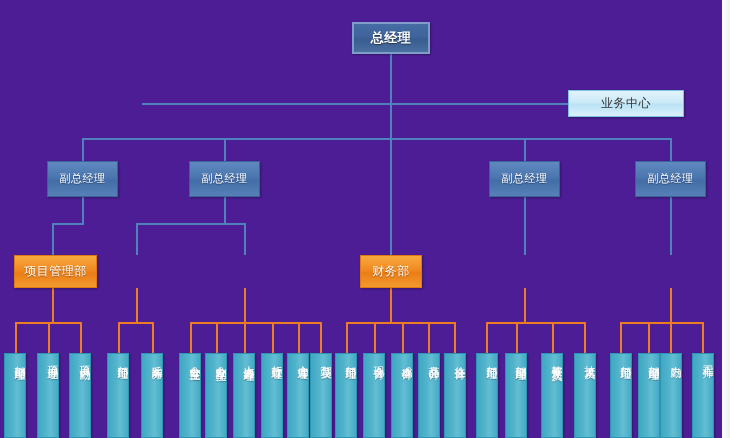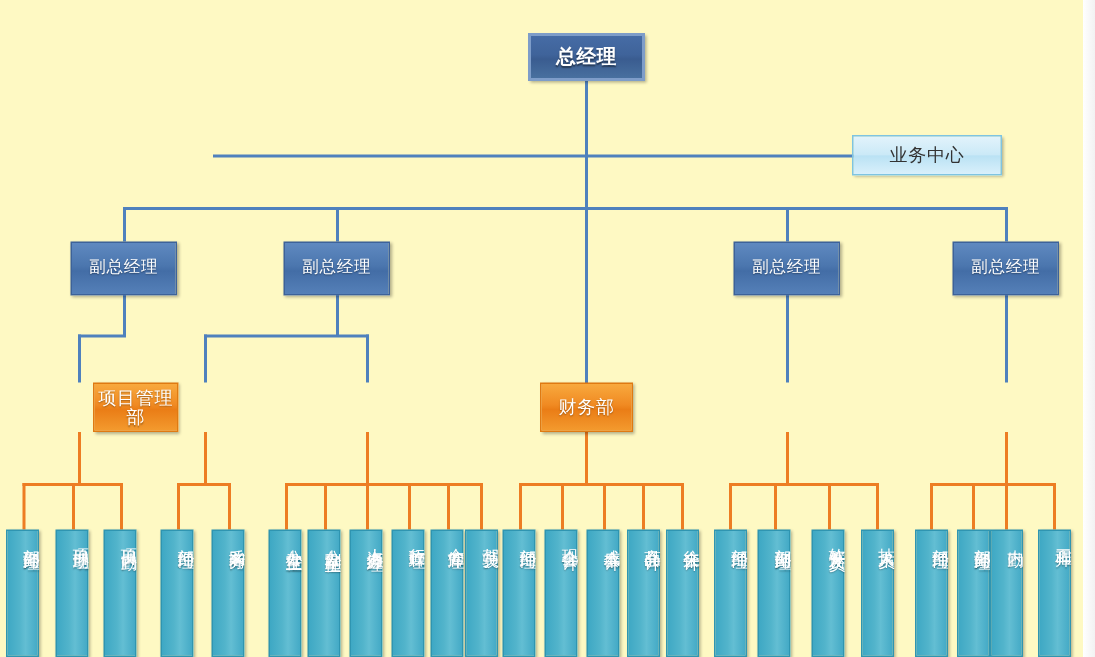"总经理" #chart { background: #fef9c3 -> #4c1d95 }
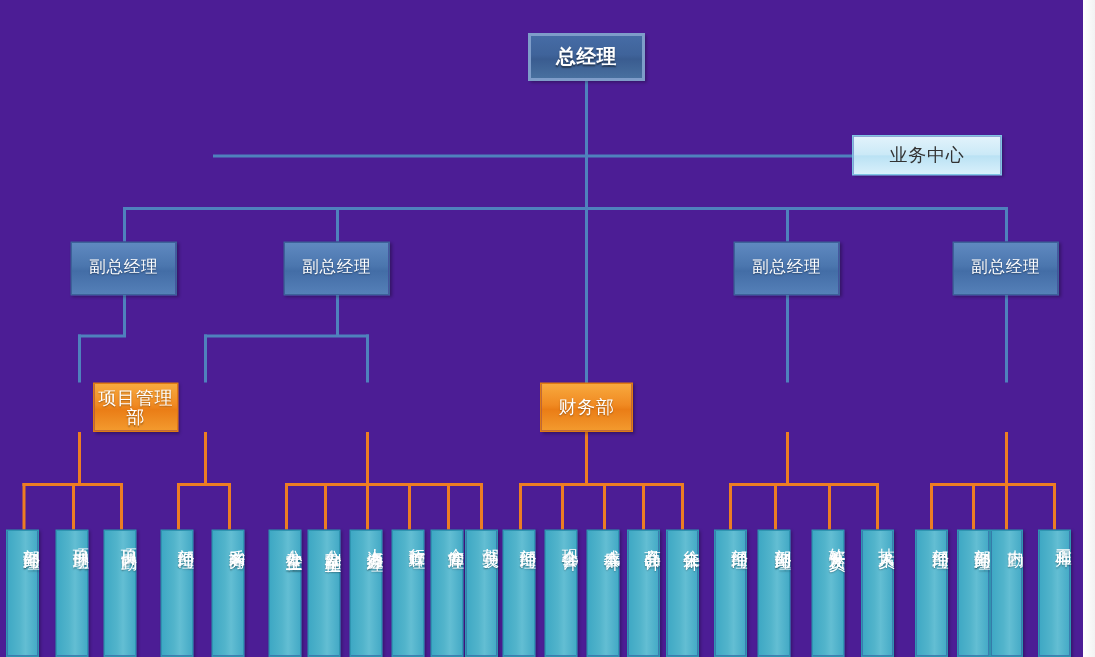"业务中心" div.node { width: 100px -> 116px }
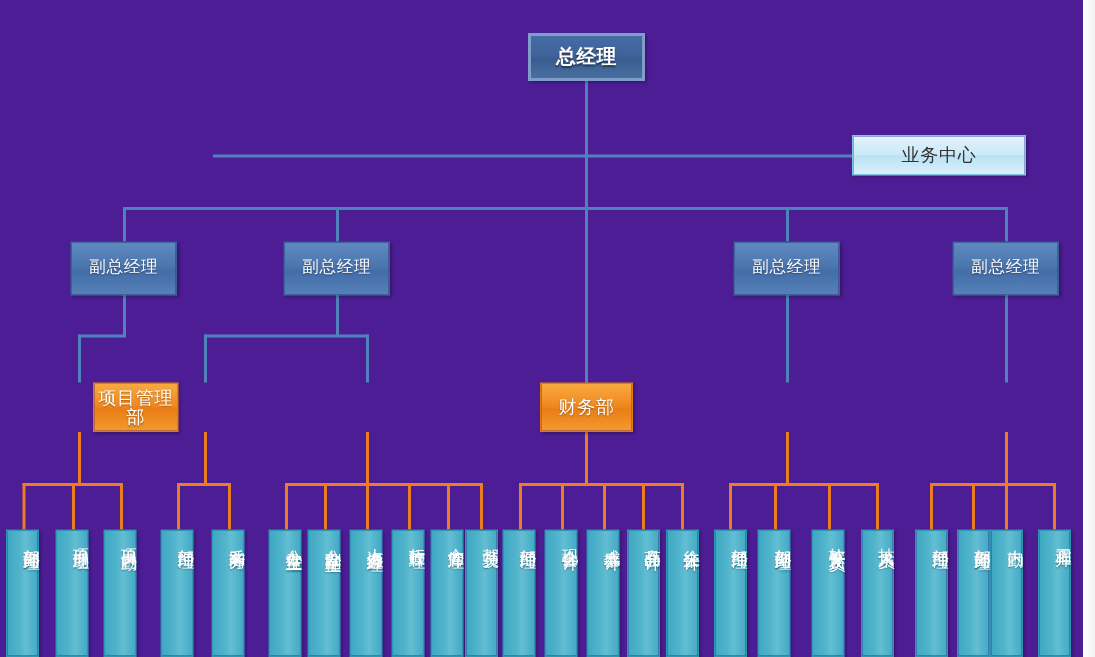"项目管理部" div.node { margin-left: 48px -> none; width: 57px -> 83px }
